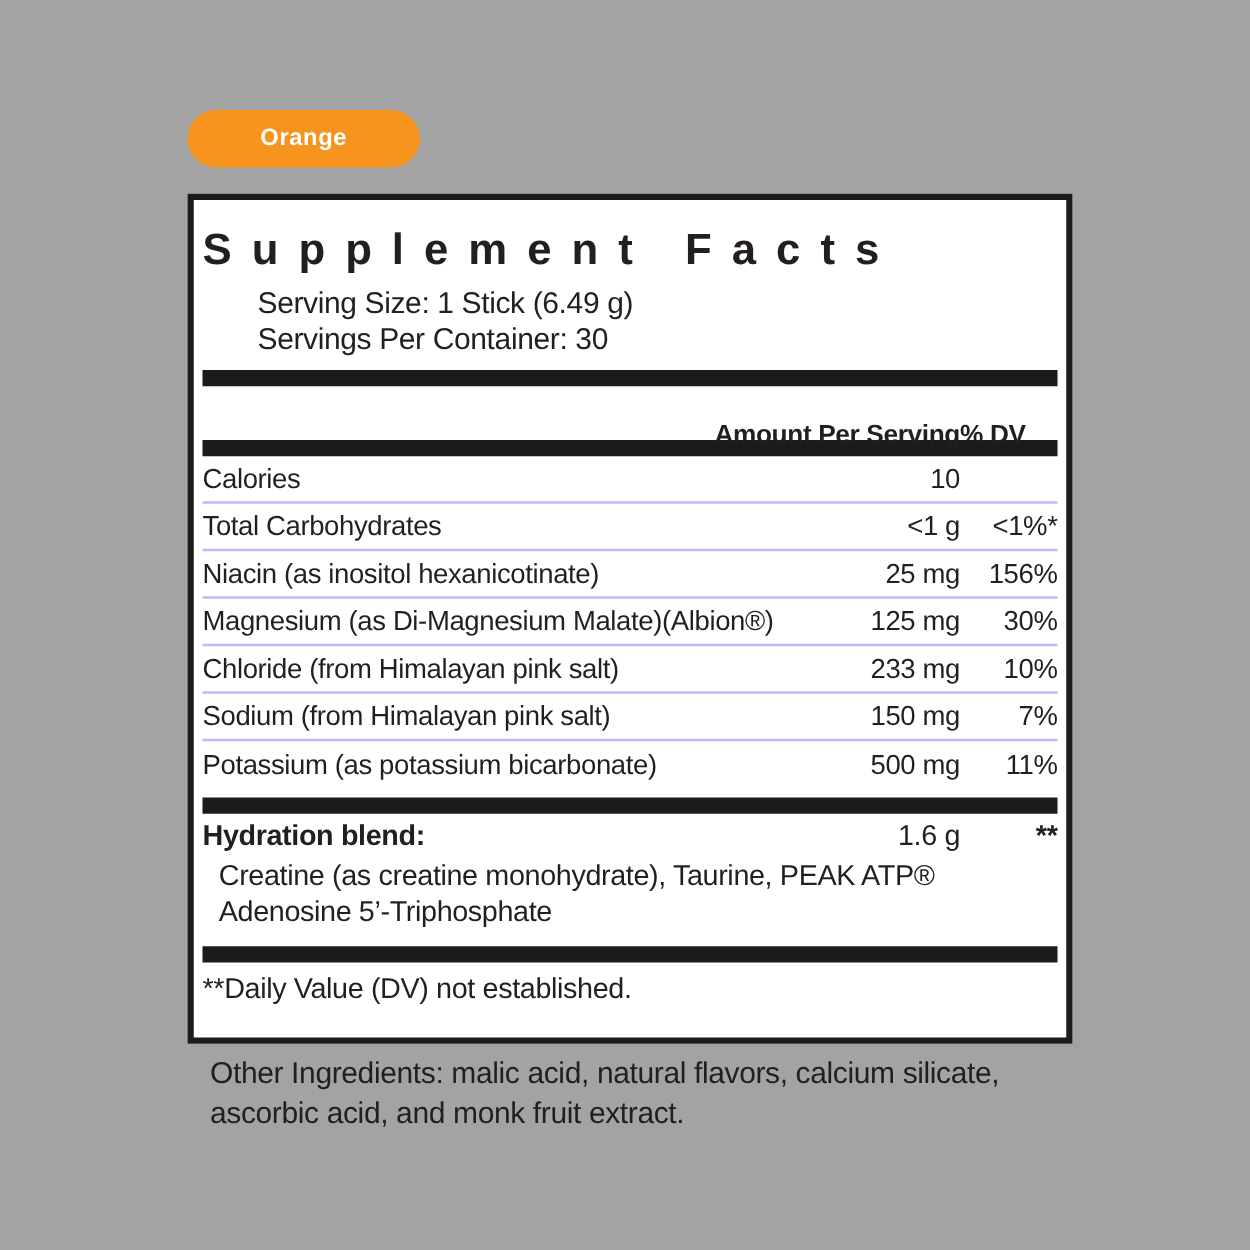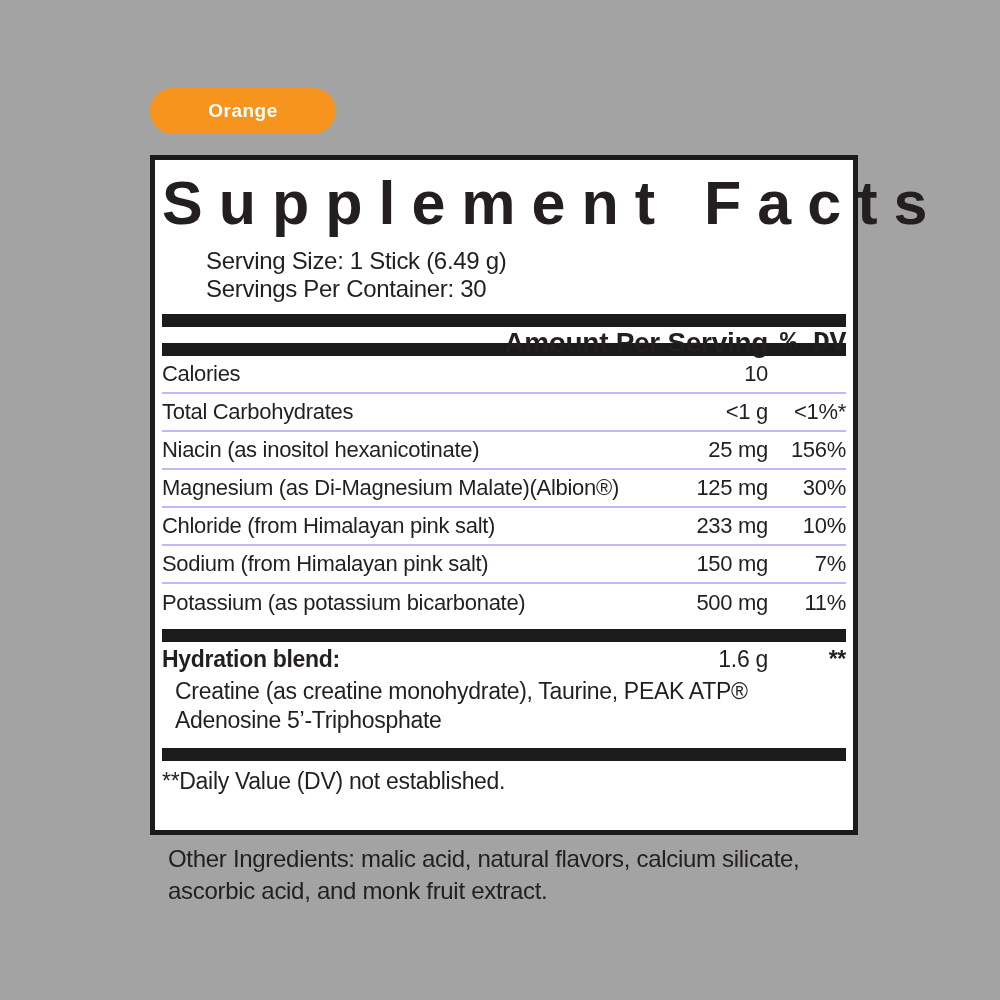"Supplement Facts" .facts-title { font-size: 61px -> 35px; margin-top: 8px -> 20px }
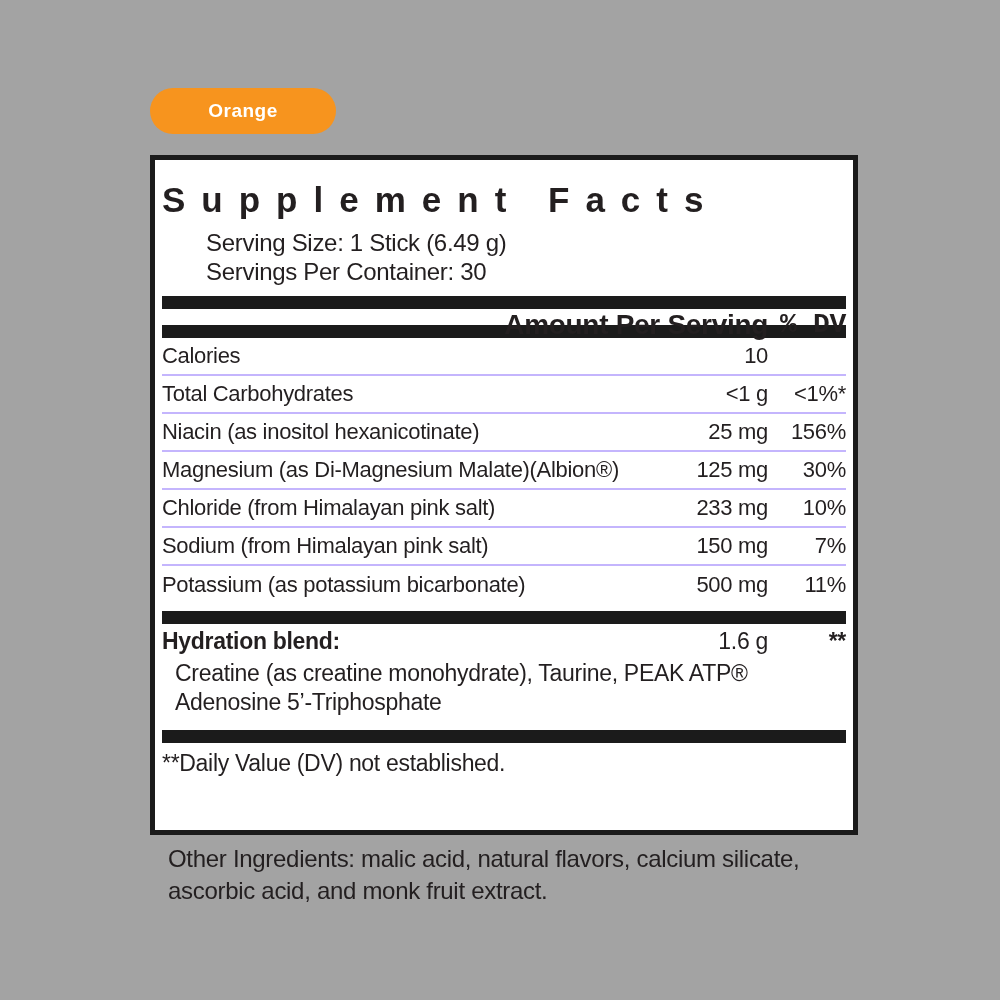"Amount Per Serving" .col-header { font-size: 28px -> 21px; margin-top: none -> 27px }
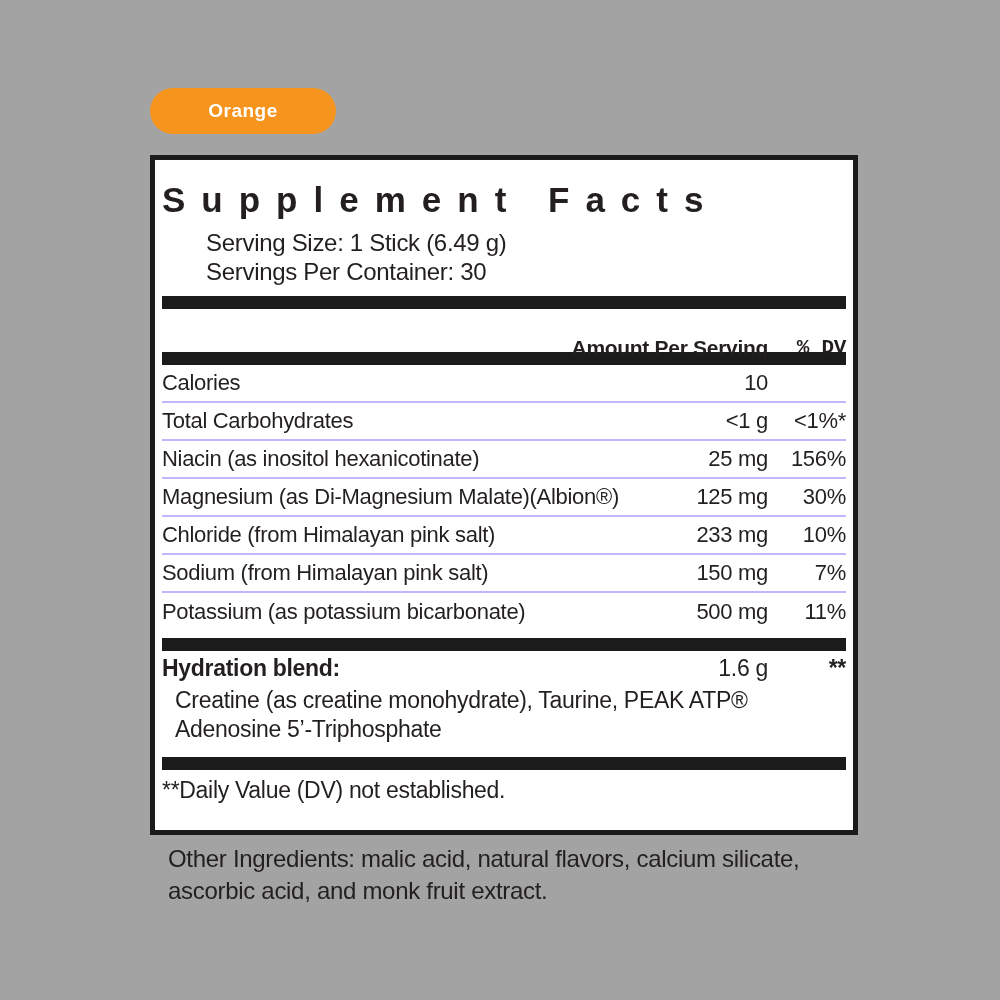"% DV" .col-header .dv-h { font-family: Liberation Mono, monospace -> none; text-align: right -> left }
